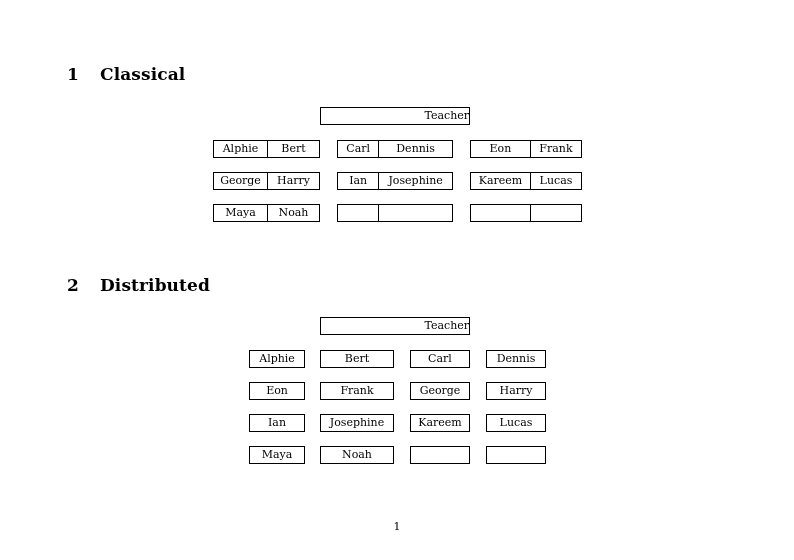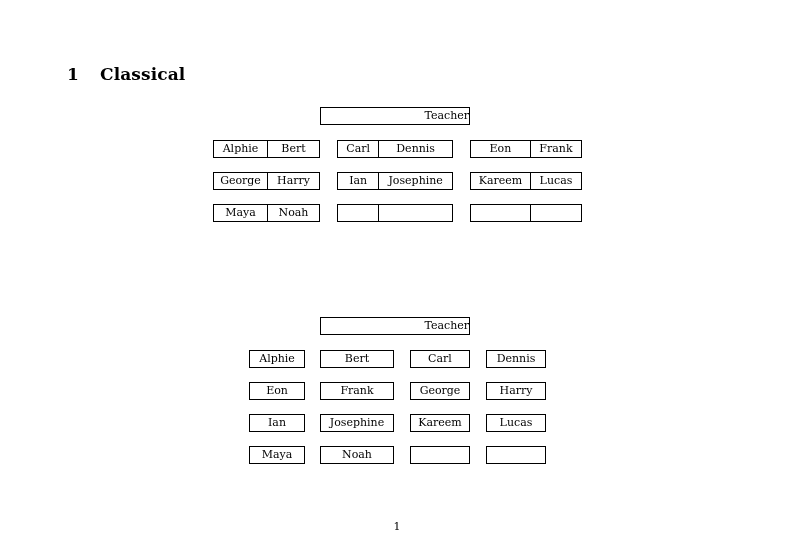"2 Distributed" div.section-heading { html: none -> <div> <span>2</span><span>Distributed</span> </div> }
